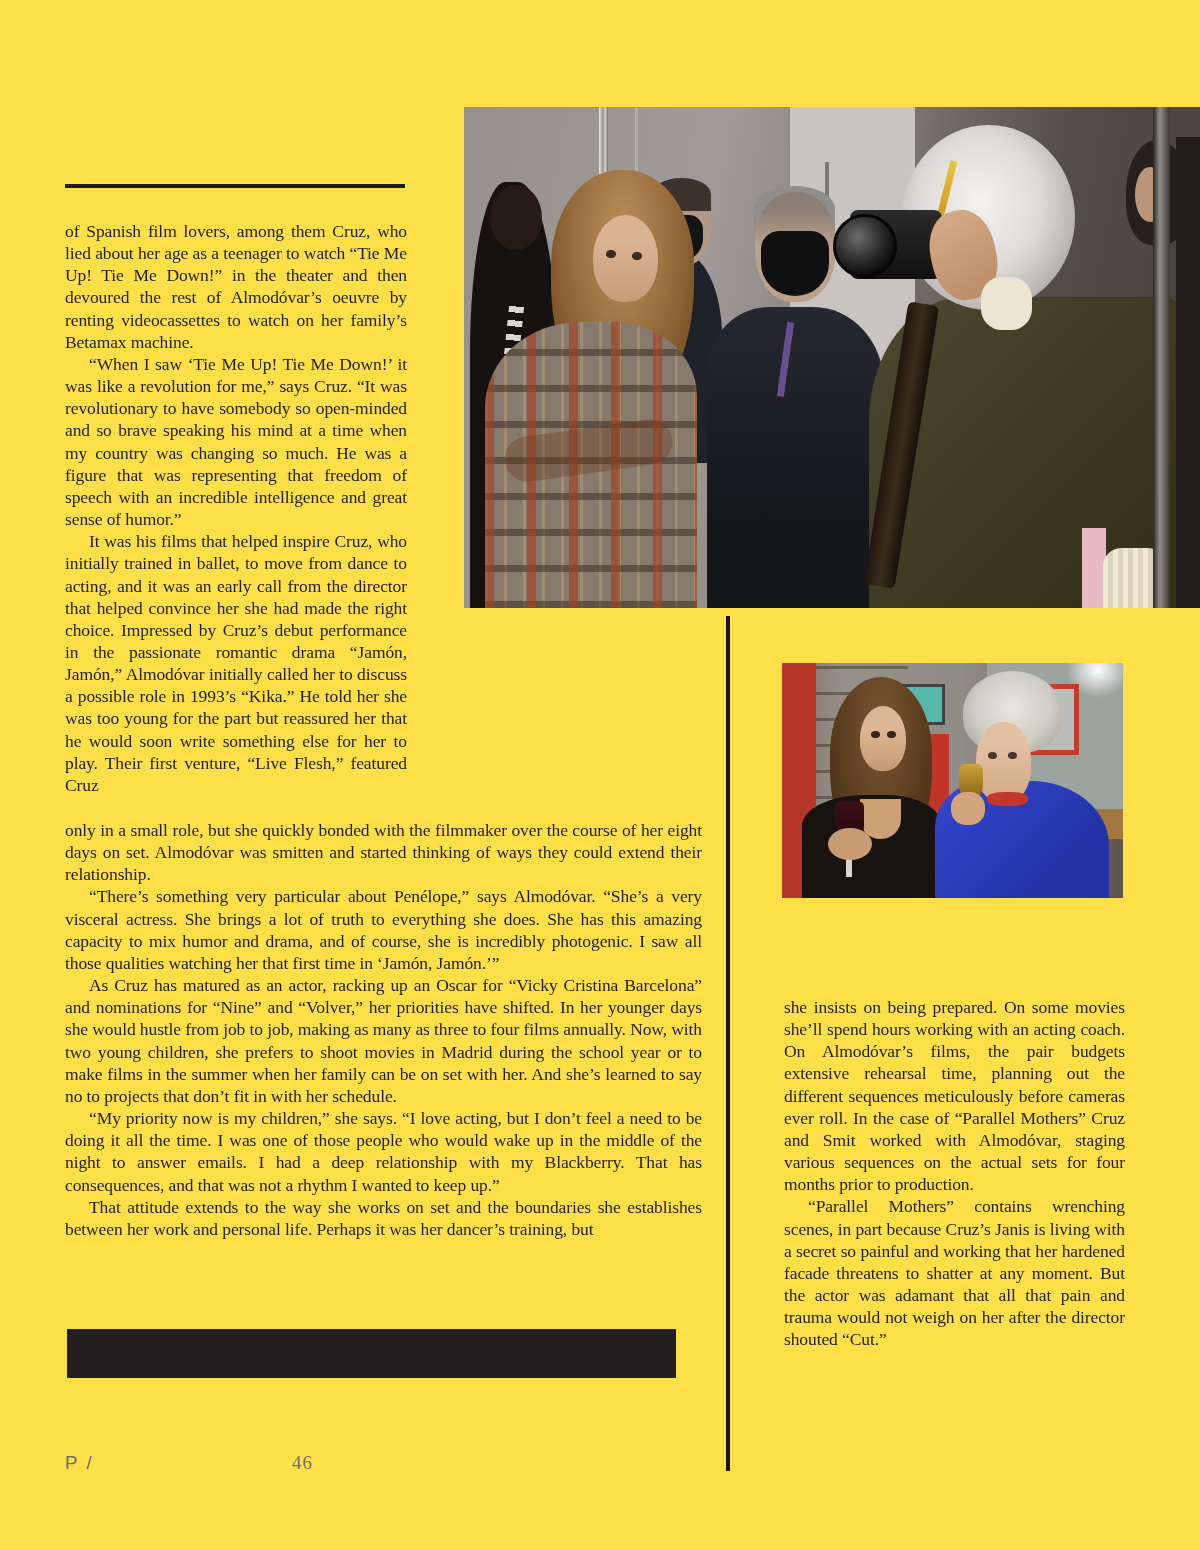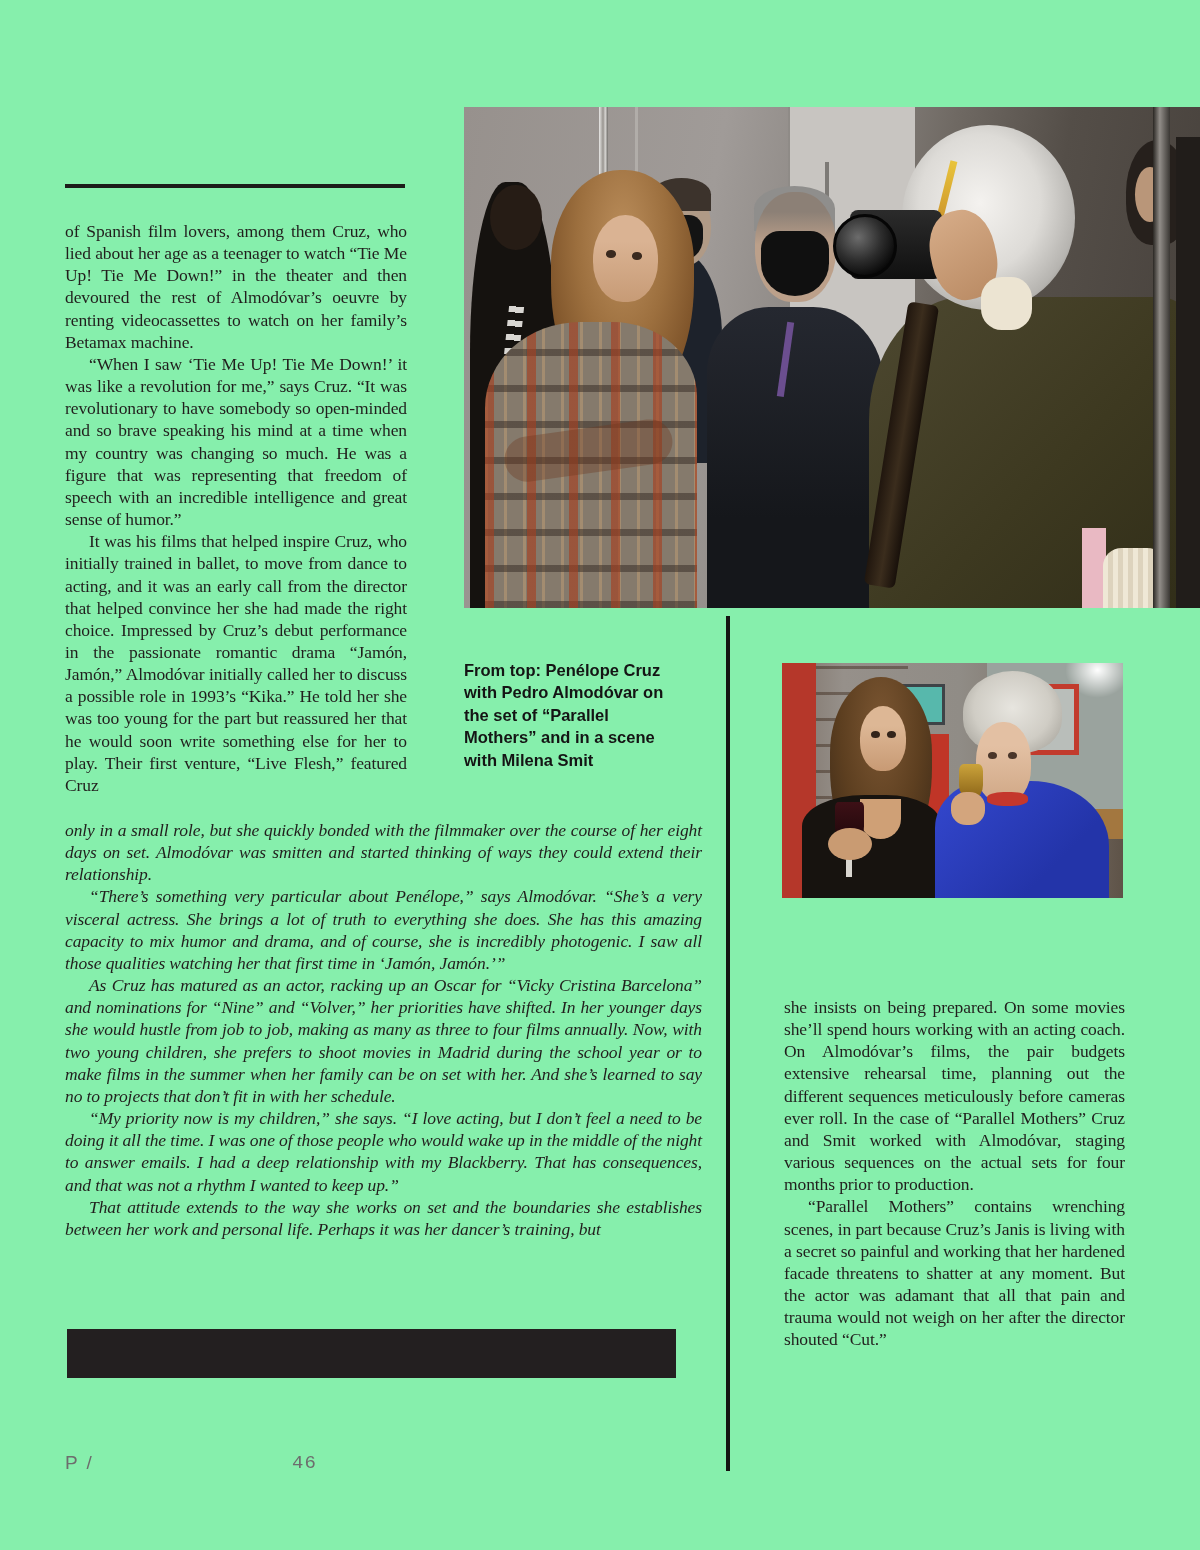"of Spanish film lovers, among" .page { background: #86efac -> #fde047 }
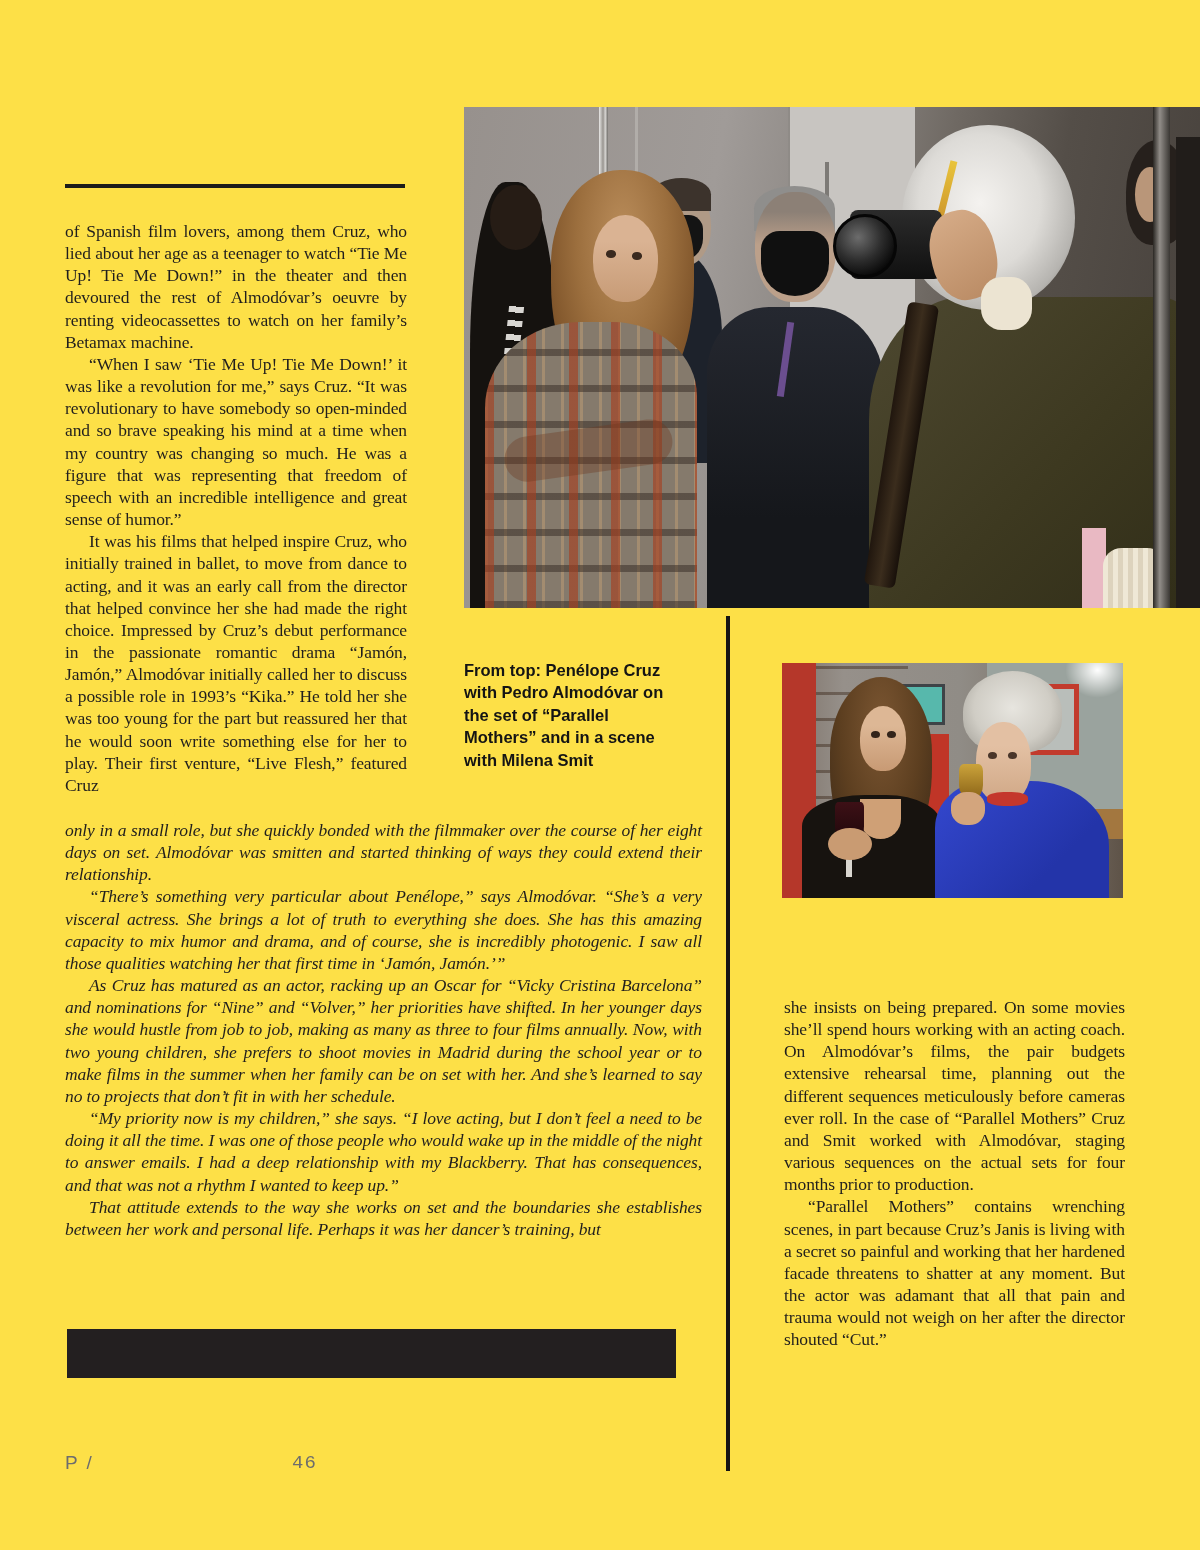"From top: Penélope Cruz with" div.caption { html: <div>From top: Penélope Cruz with Pedro Almodóvar on the set of “Parallel Mothers” and in a scene with Milena Smit</div> -> none }
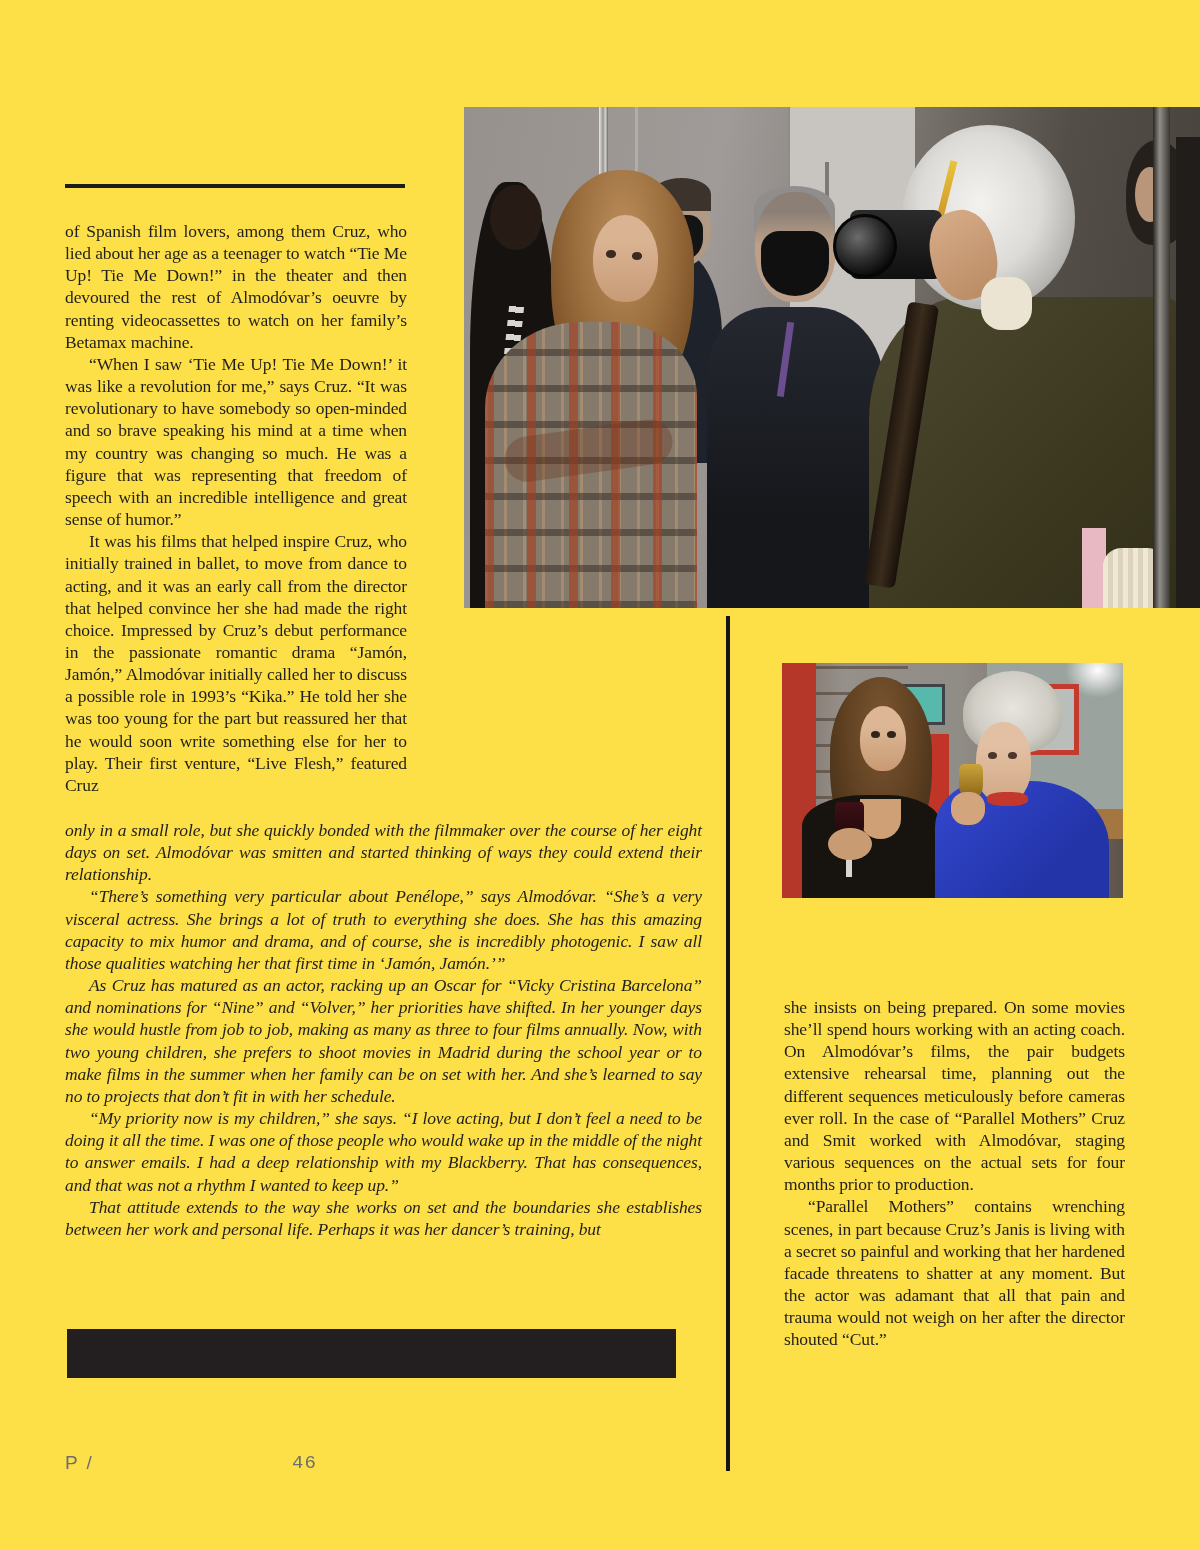"only in a small role," .col-wide { font-style: italic -> none }
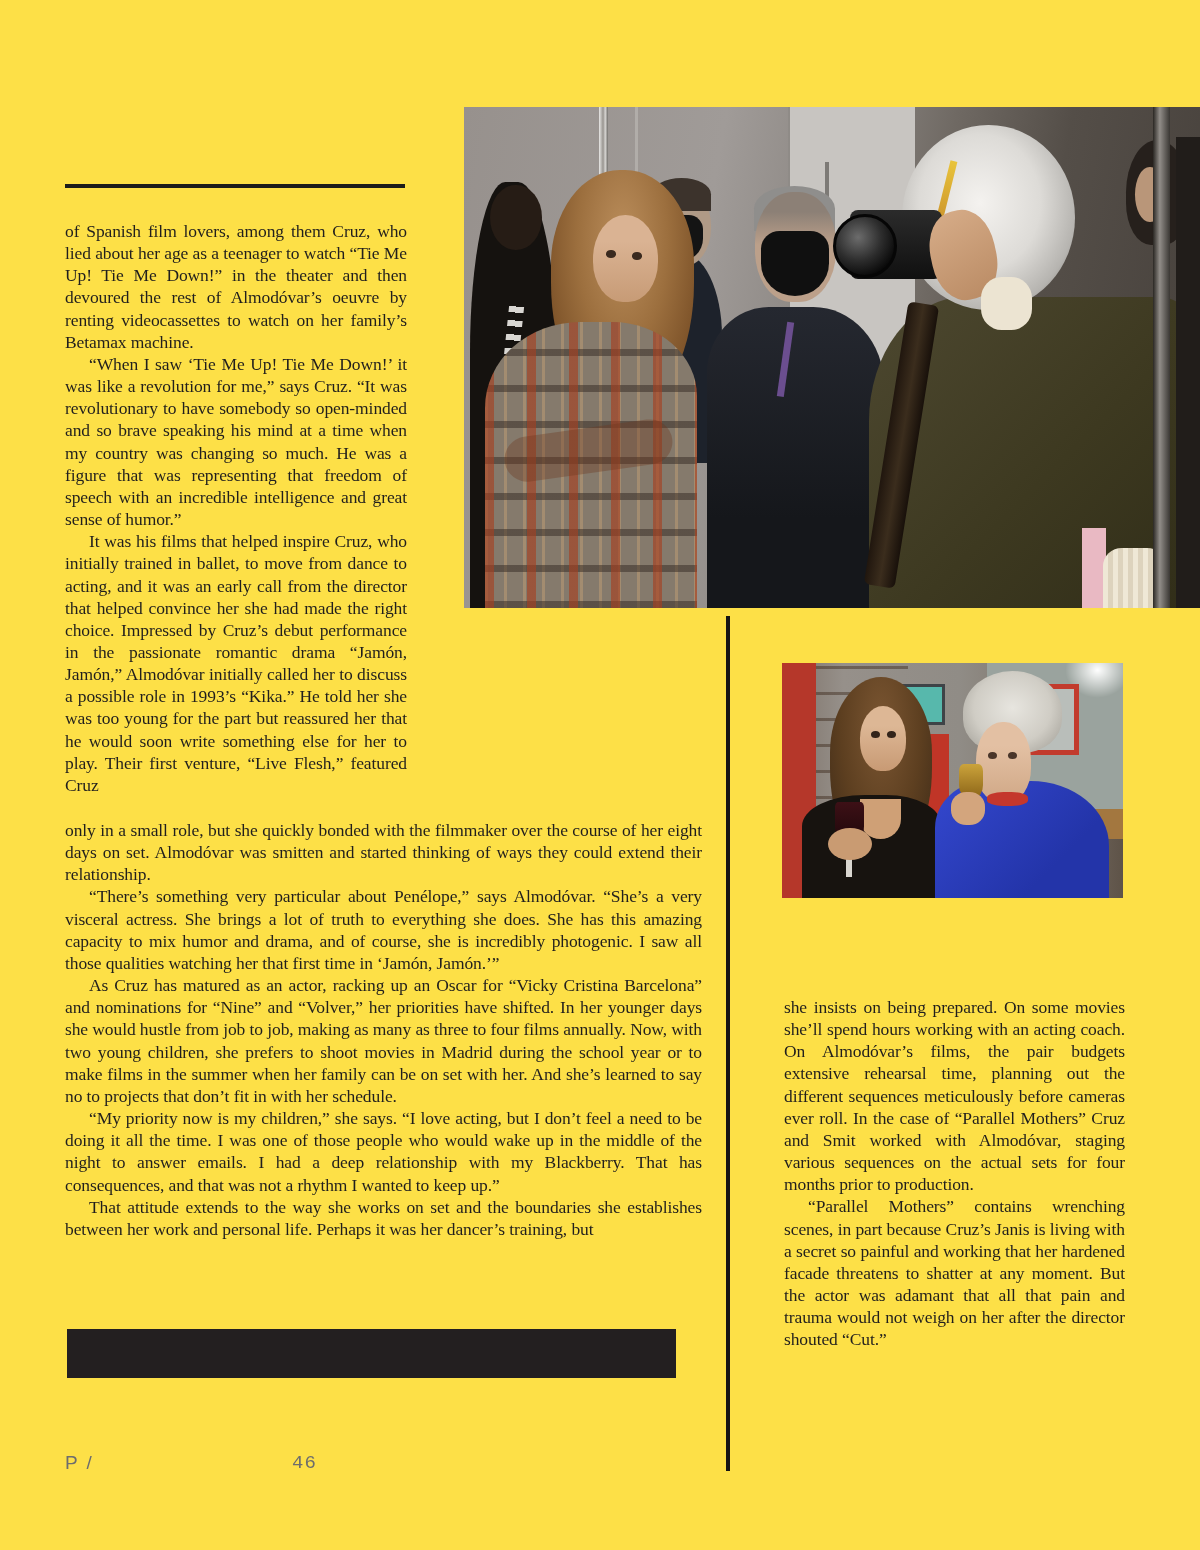"46" .footer-page { font-family: Liberation Mono, monospace -> Liberation Serif, serif }
